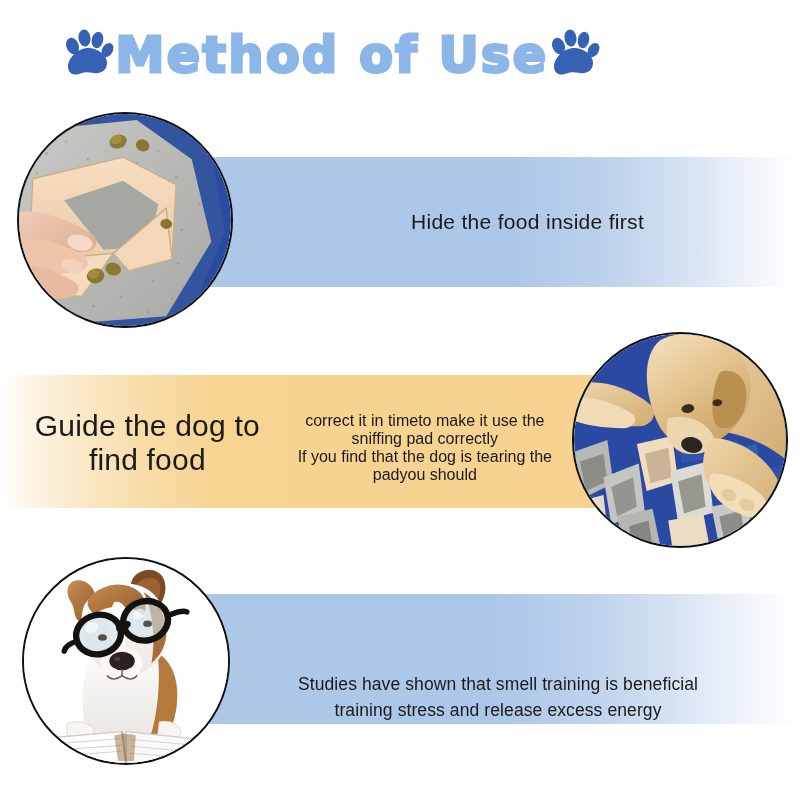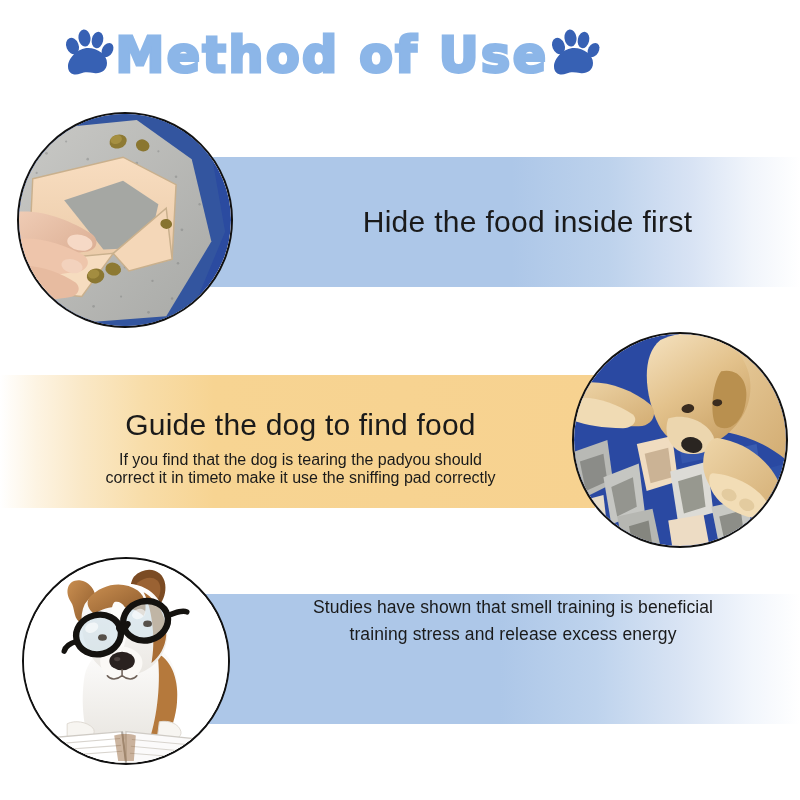"Hide the food inside first" #band1-label { font-size: 30px -> 21px }
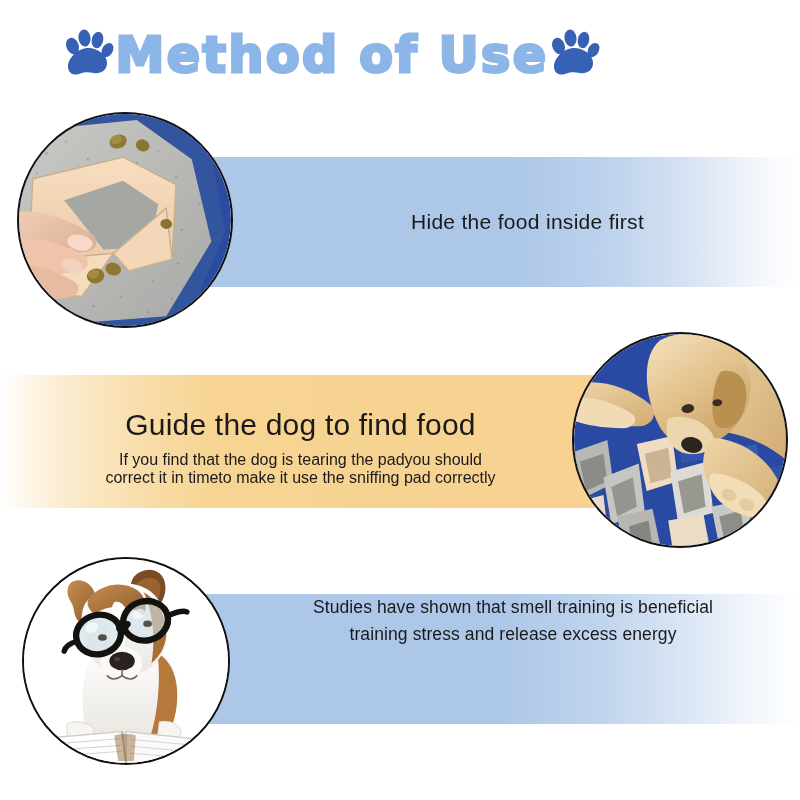"Guide the dog to find" #band2-label { flex-direction: column -> none; left: 23px -> 16px }
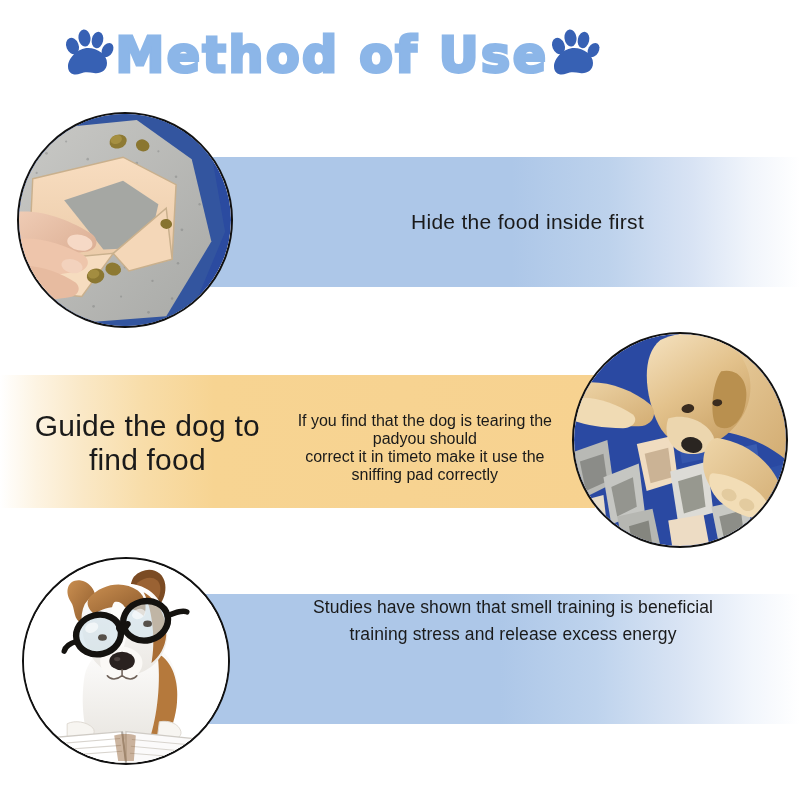"If you find that the" div { order: before "correct it in timeto make" -> after "correct it in timeto make" }
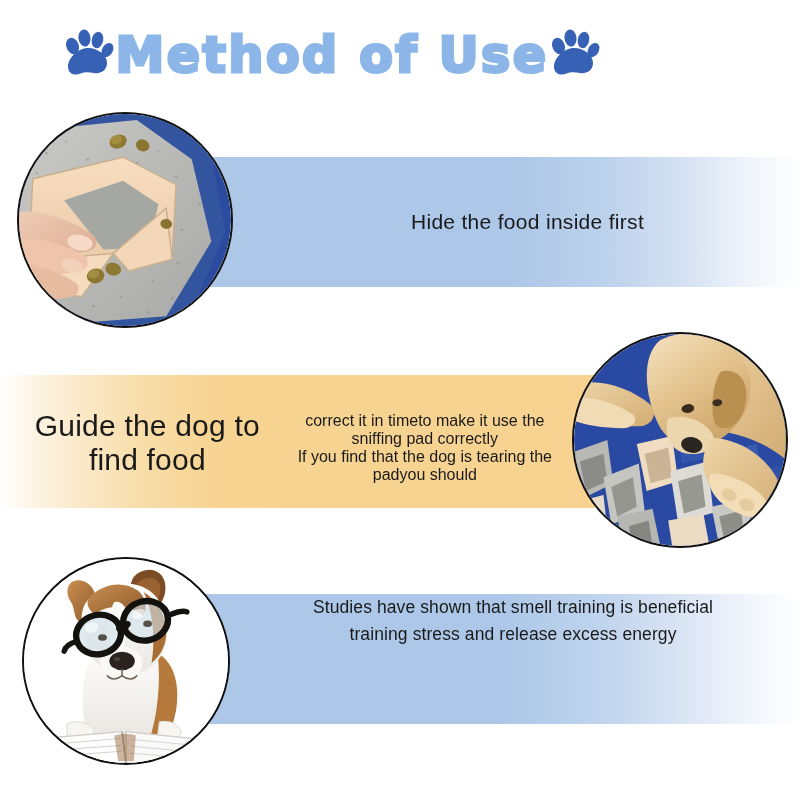"Studies have shown that smell" #band3-label { align-items: flex-start -> flex-end; left: 43px -> 28px }
